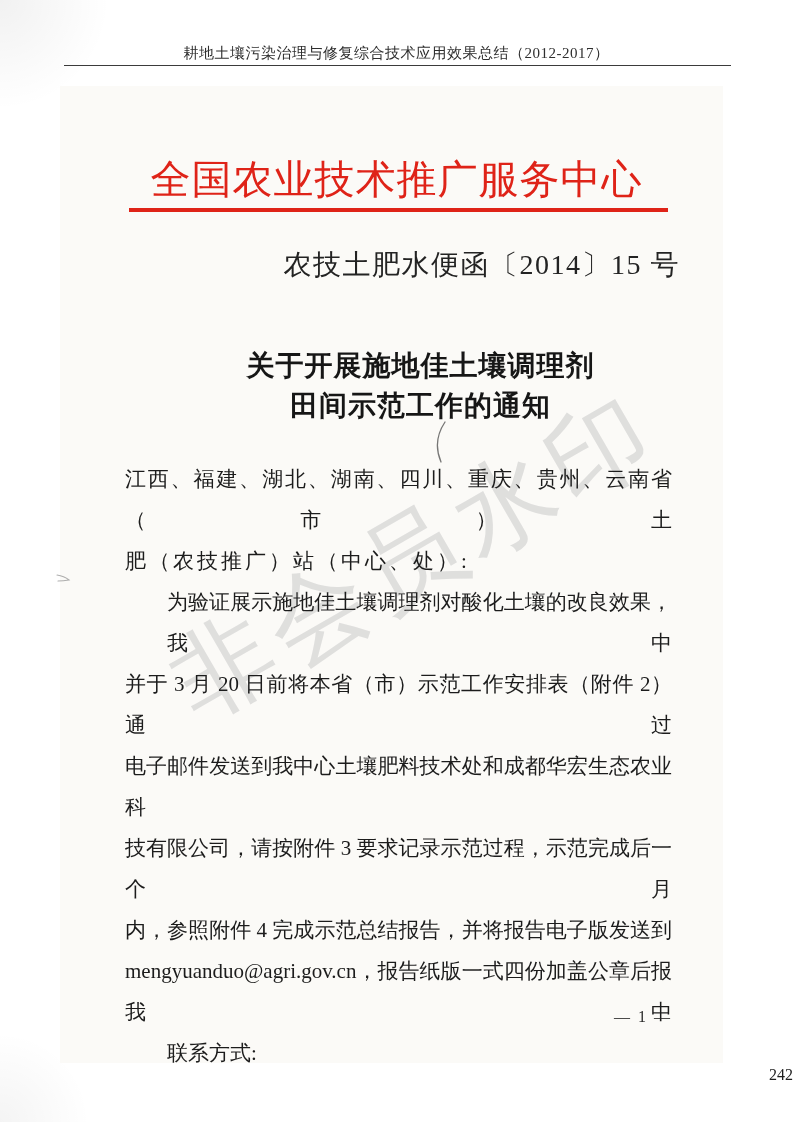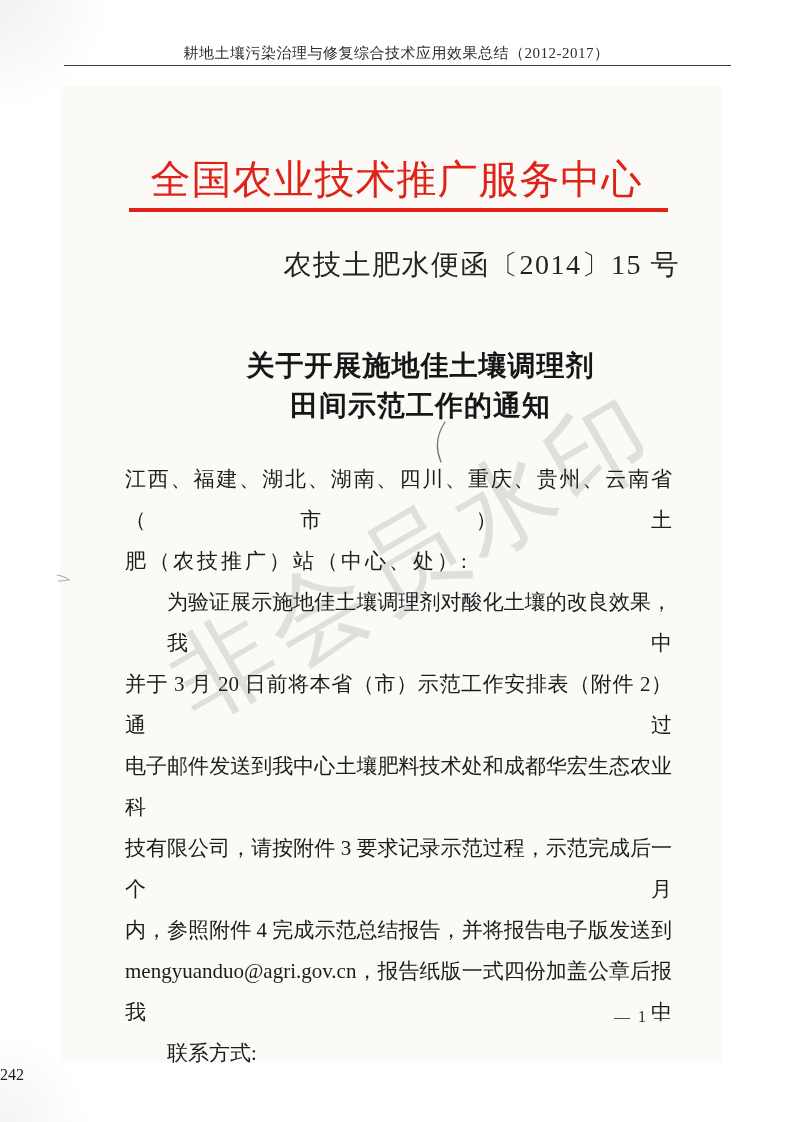"242" .footer-page-number { text-align: left -> right }
